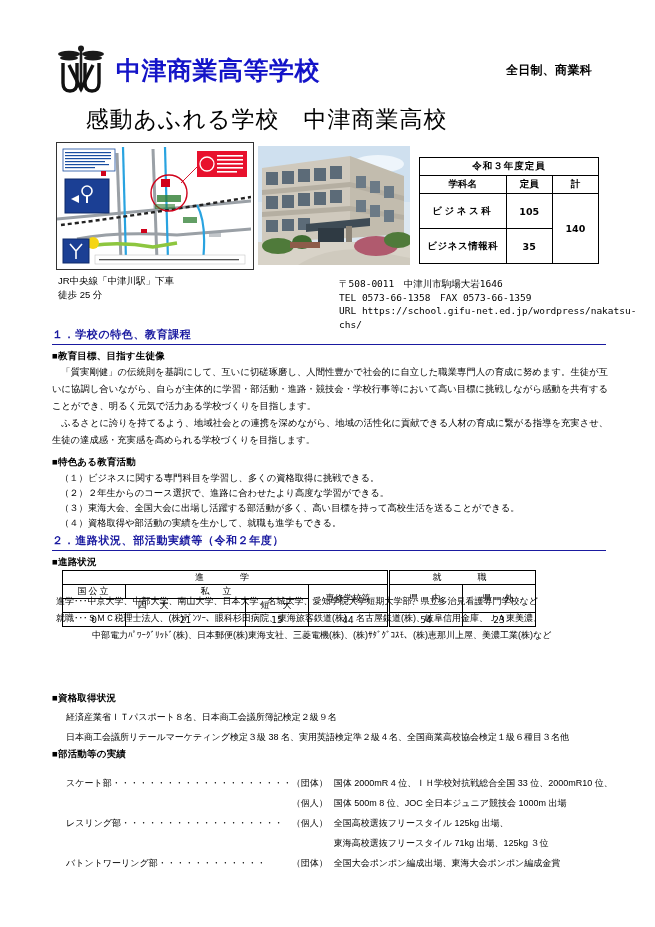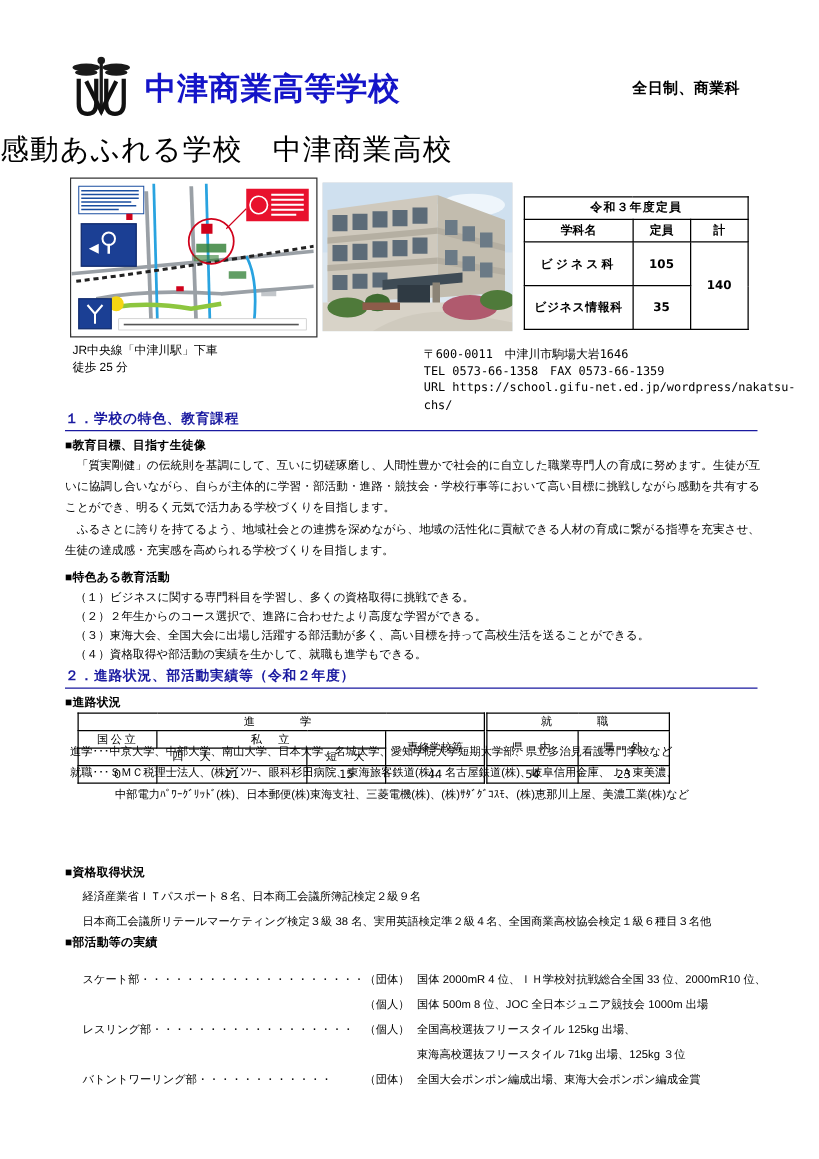"感動あふれる学校 中津商業高校" .headline { text-align: none -> center }
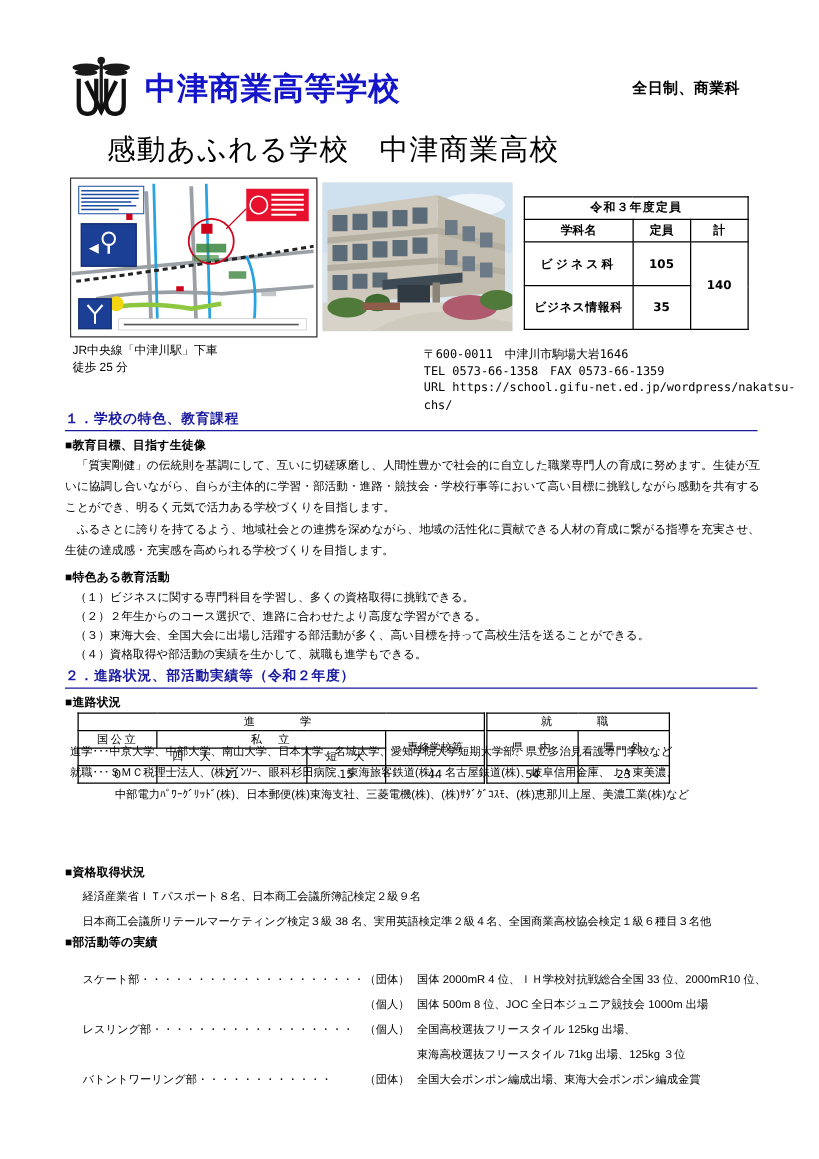"〒600-0011 中津川市駒場大岩1646" div.contact-text { text: 600-0011 -> 508-0011 }
